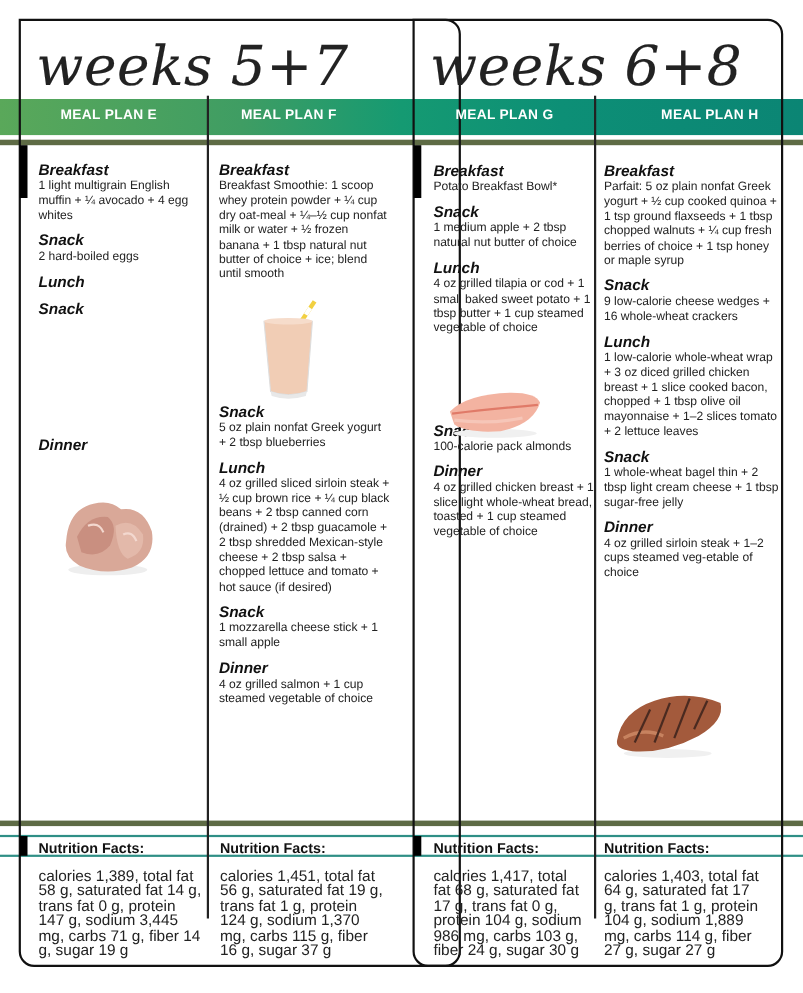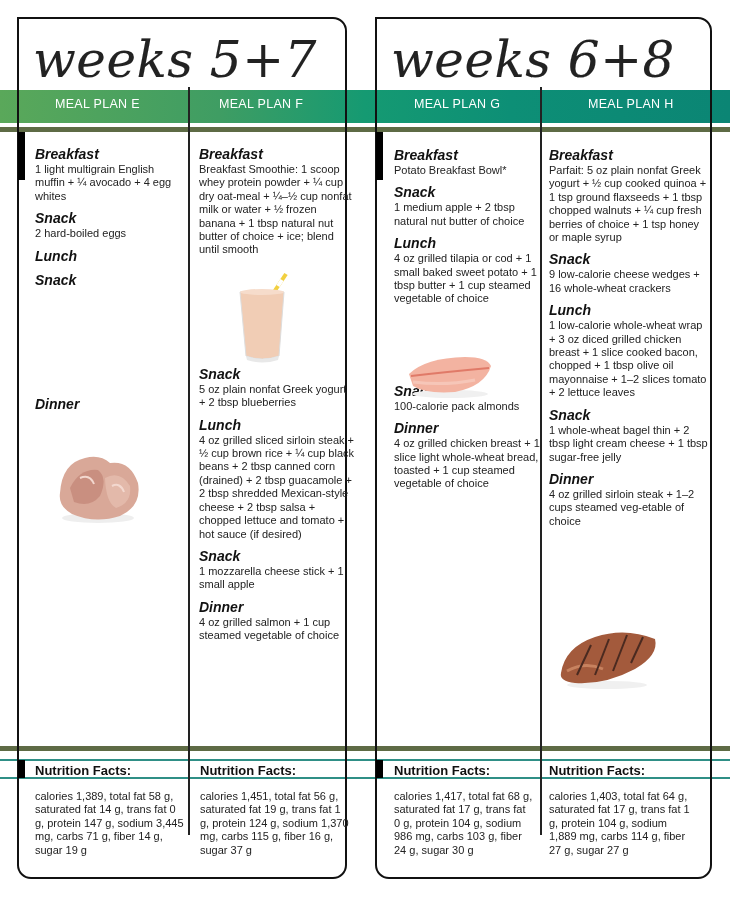"weeks 5+7" .card.left { width: 330px -> 402px }
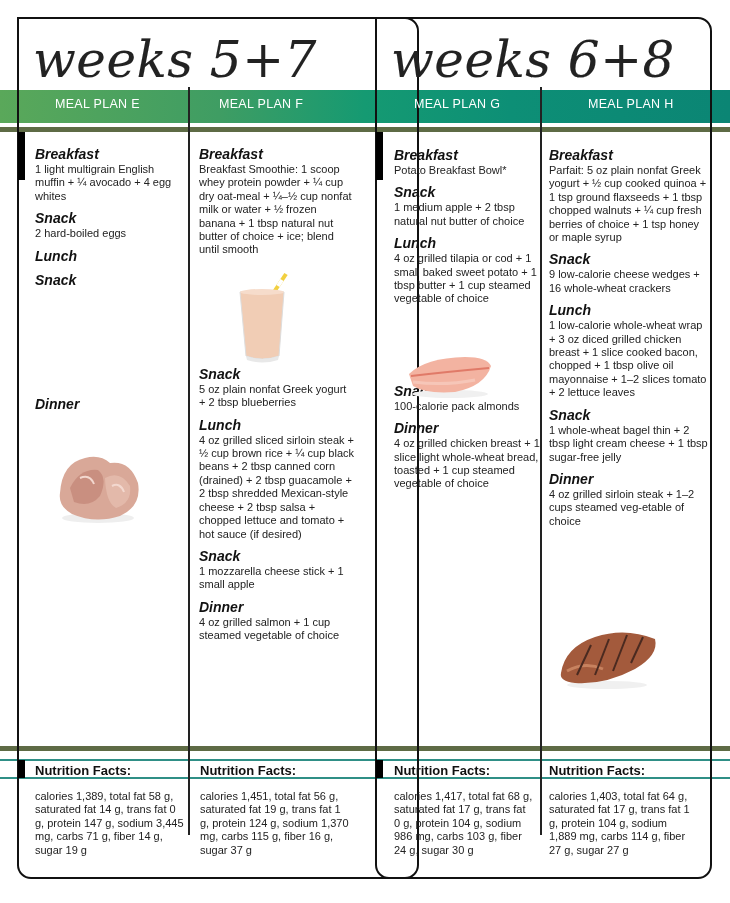"MEAL PLAN E" .plan-label { font-weight: normal -> bold }
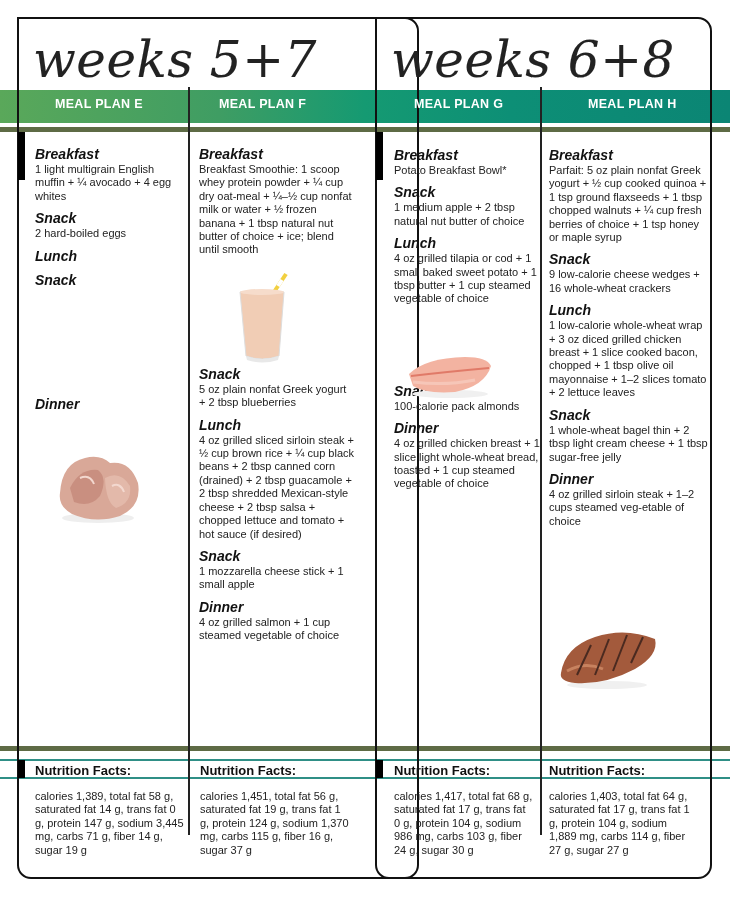"MEAL PLAN H" div.plan-label { left: 568px -> 581px }
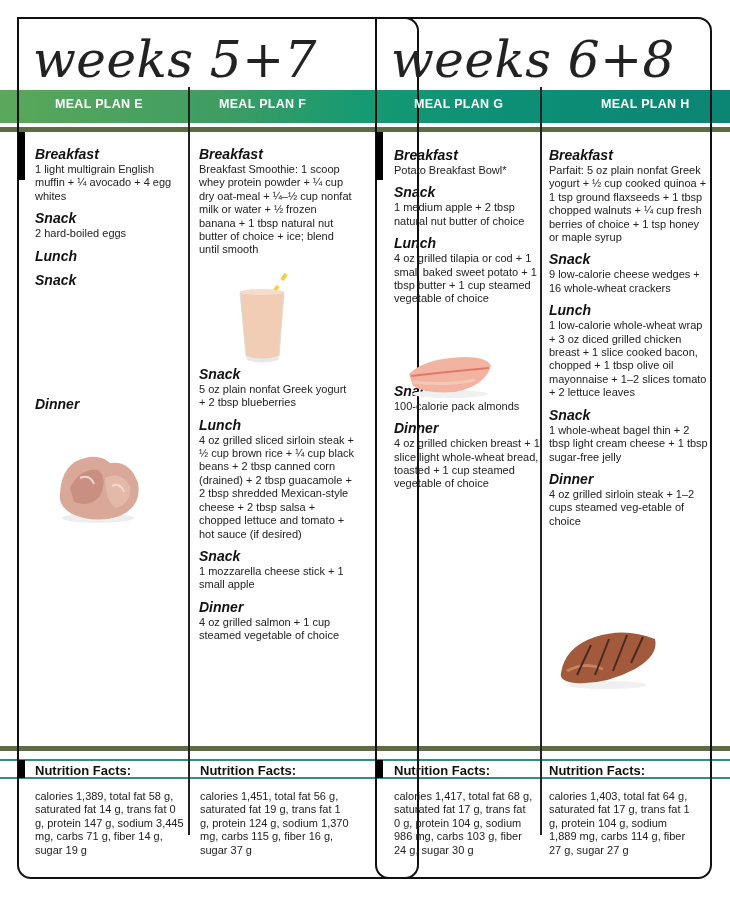"calories 1,389, total fat 58" .nut-text { font-size: 11px -> 14px }
